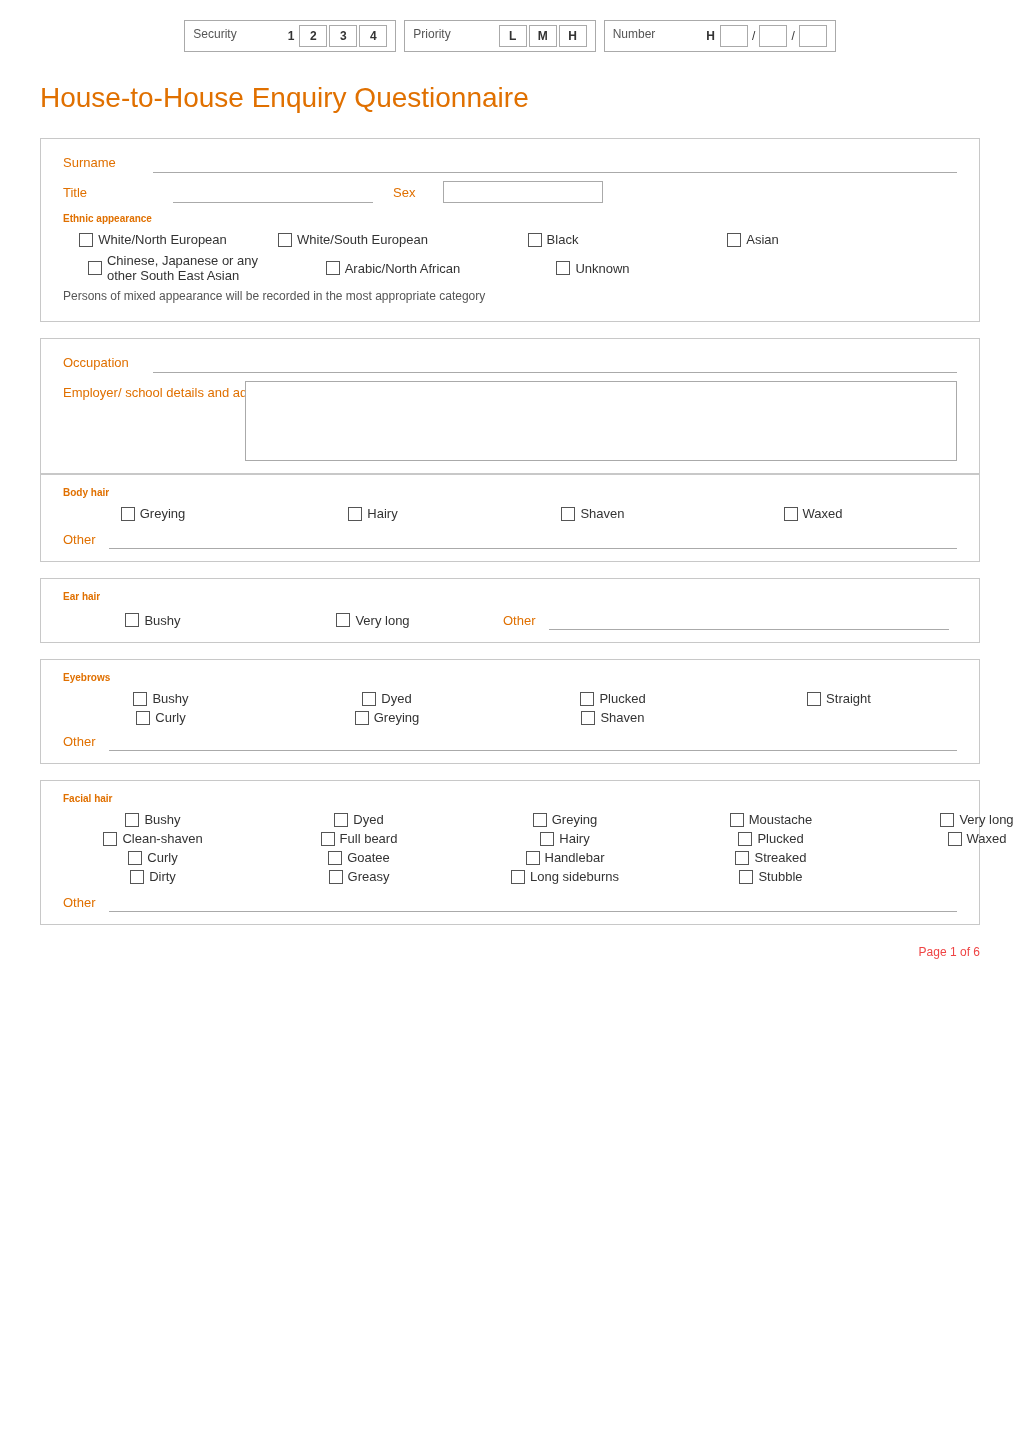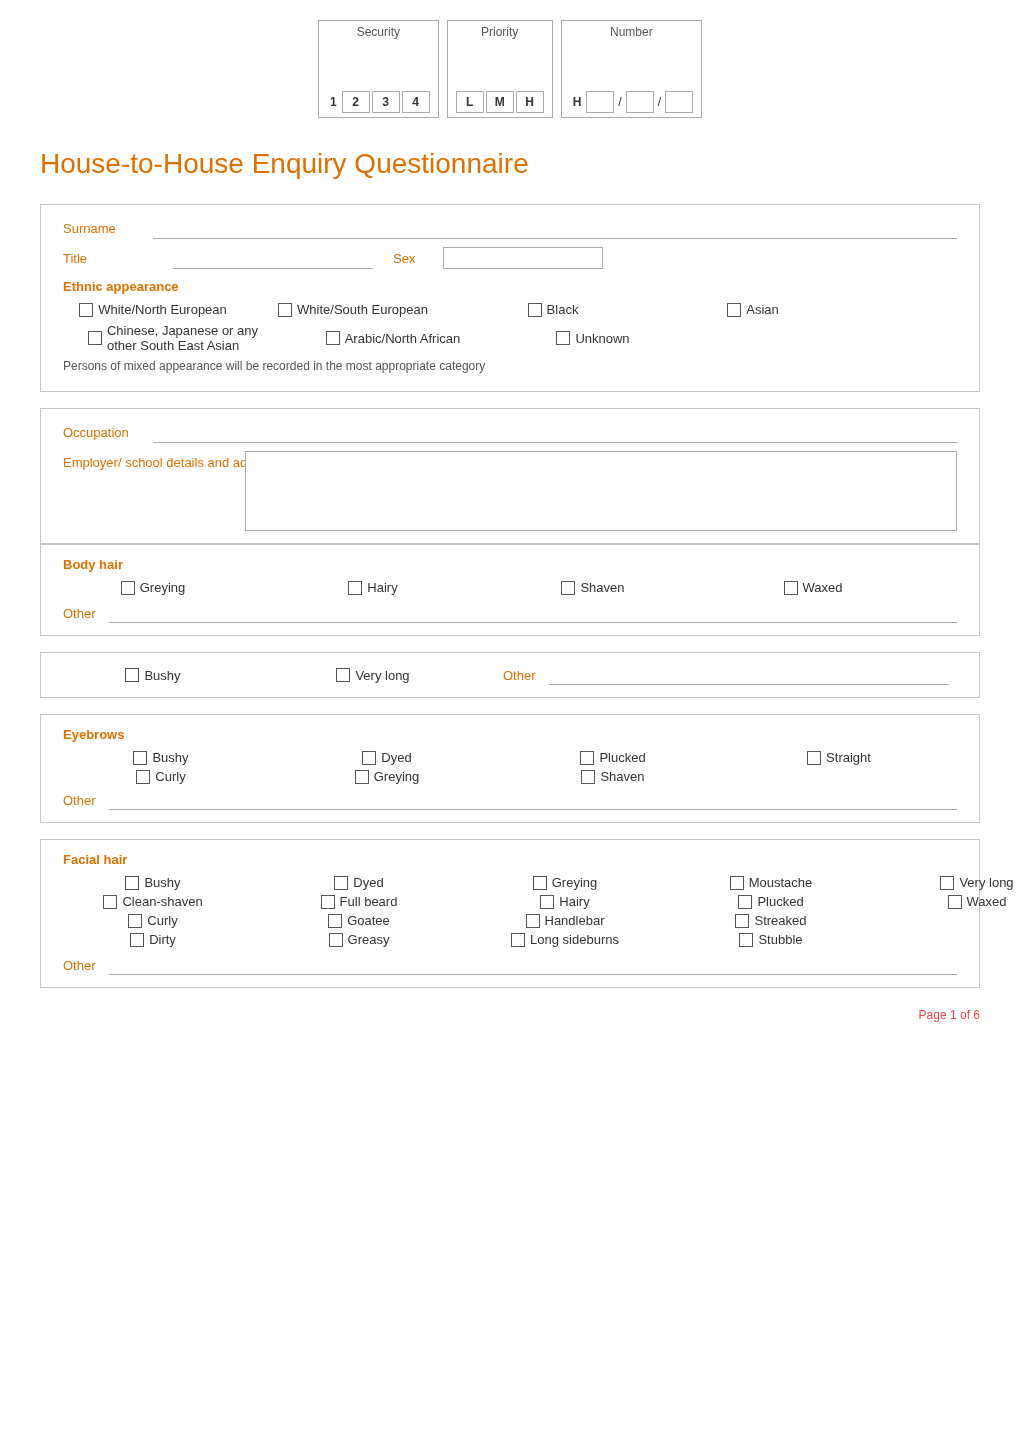"Security" .header-group { flex-direction: column -> row }
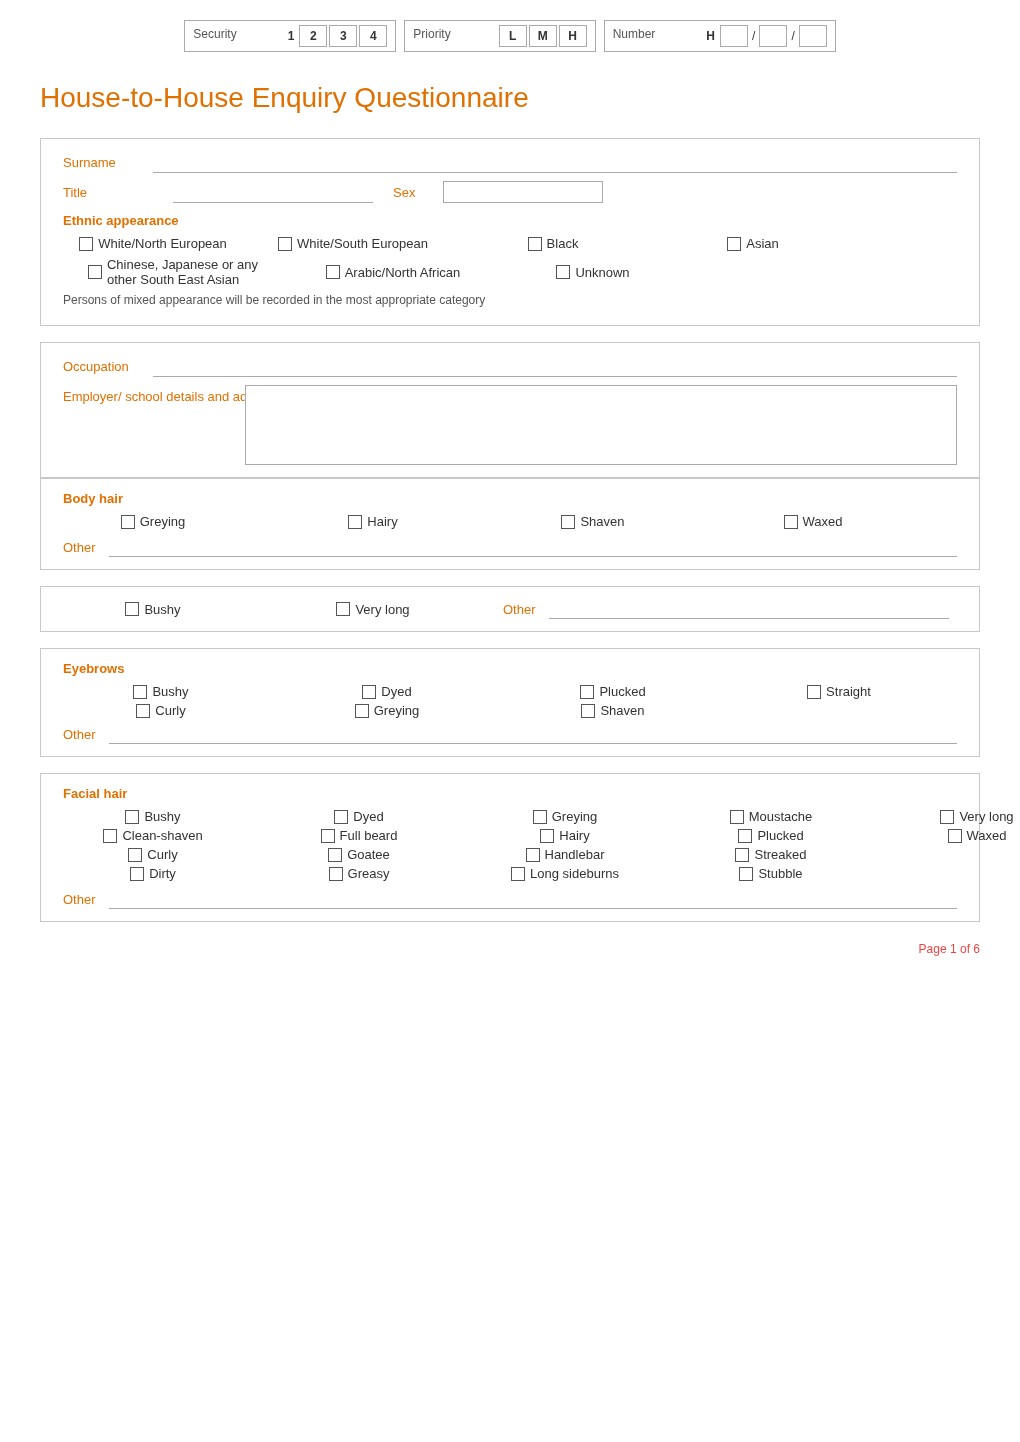"Ethnic appearance" .section-heading { font-size: 13px -> 10px }
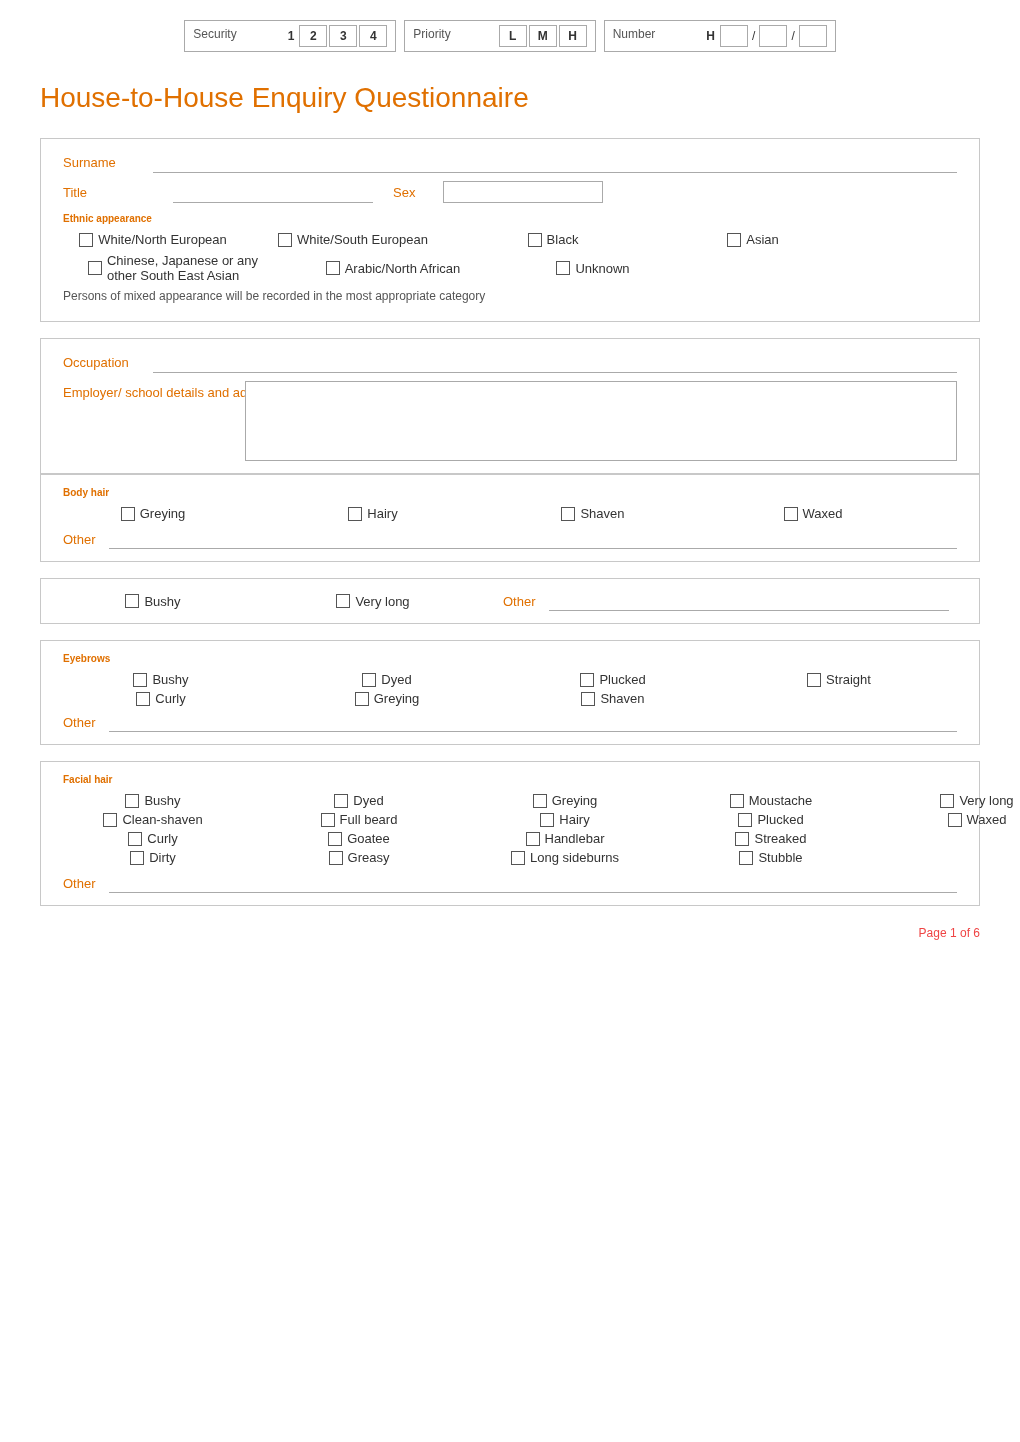"Ear hair" div.section-heading { html: none -> <div>Ear hair</div> }
